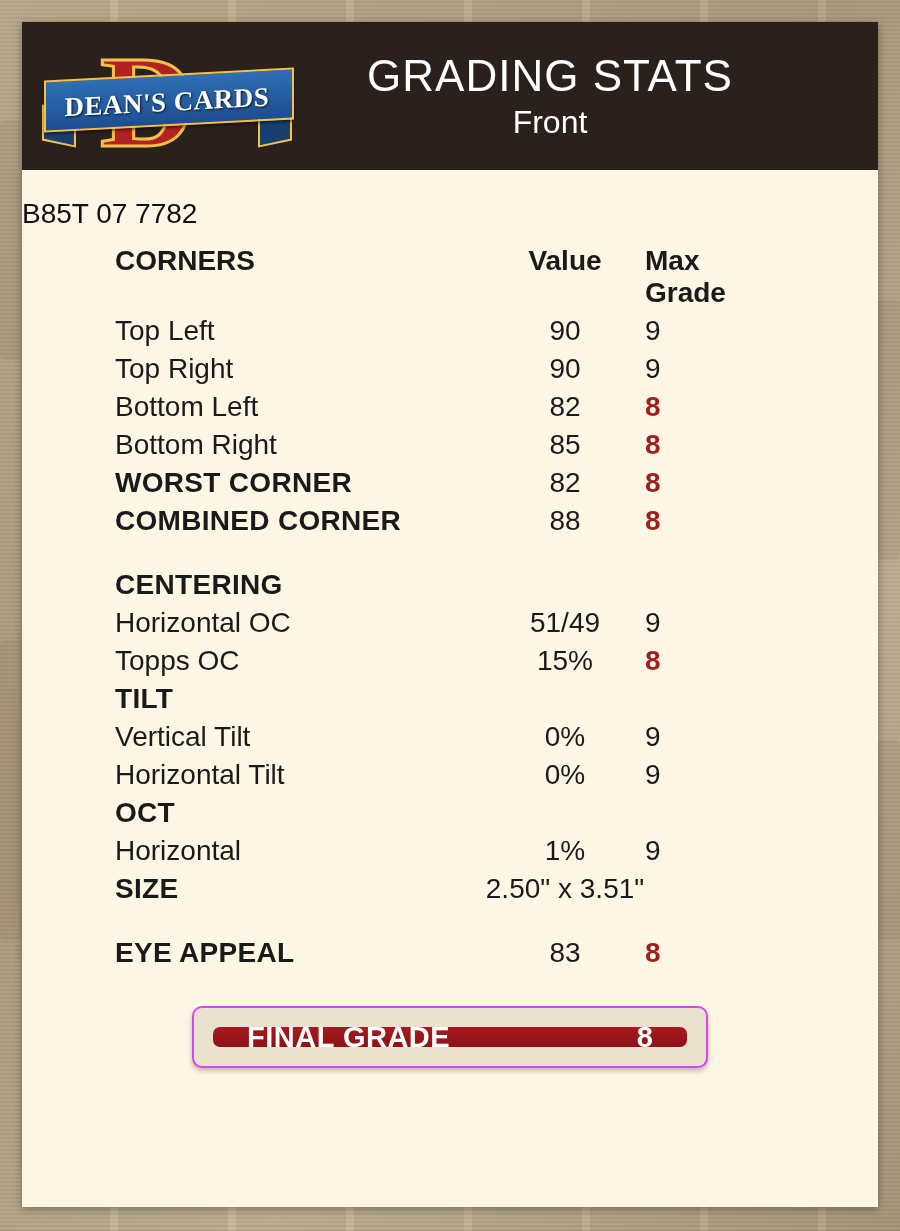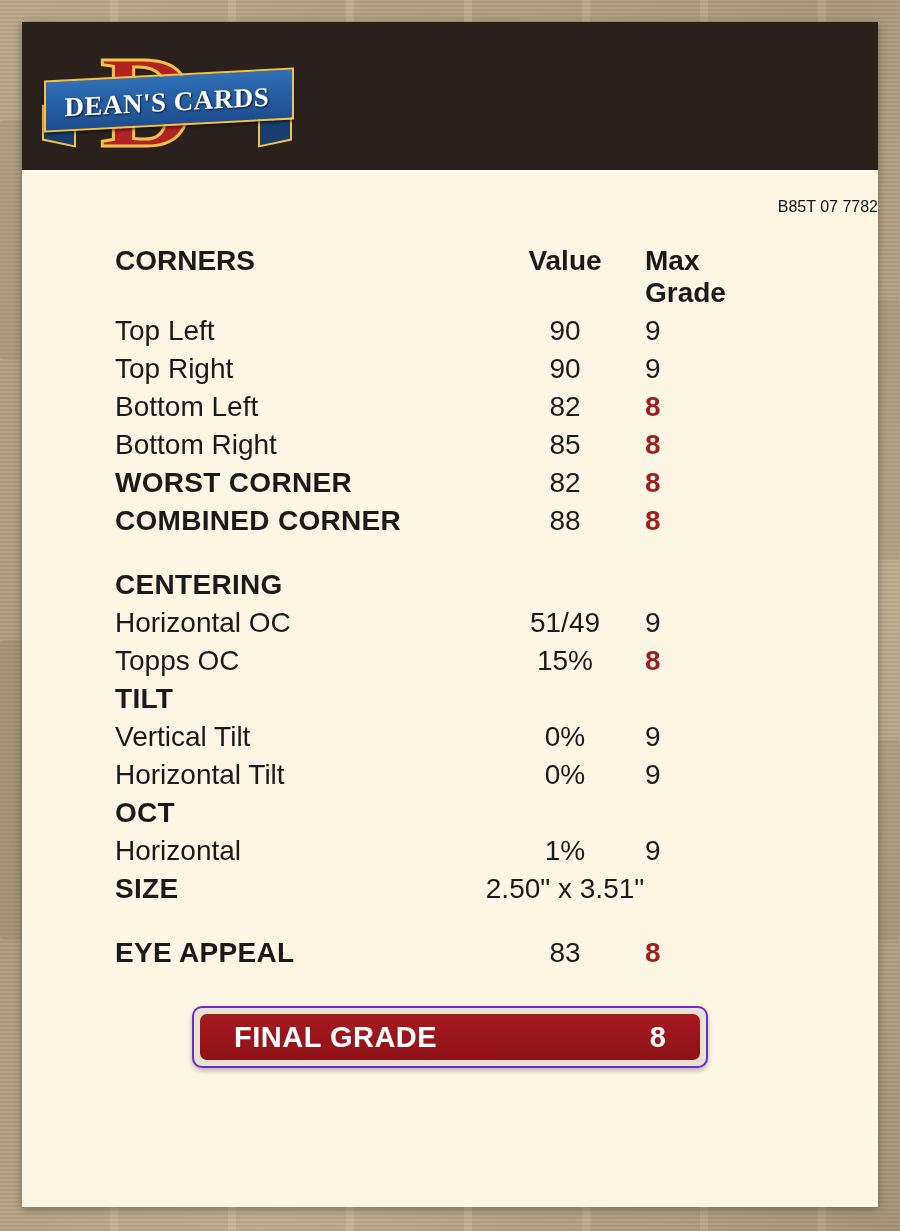"GRADING STATS" div.header-titles { html: none -> <div> <div>GRADING STATS</div> <div>Front</div> </div> }
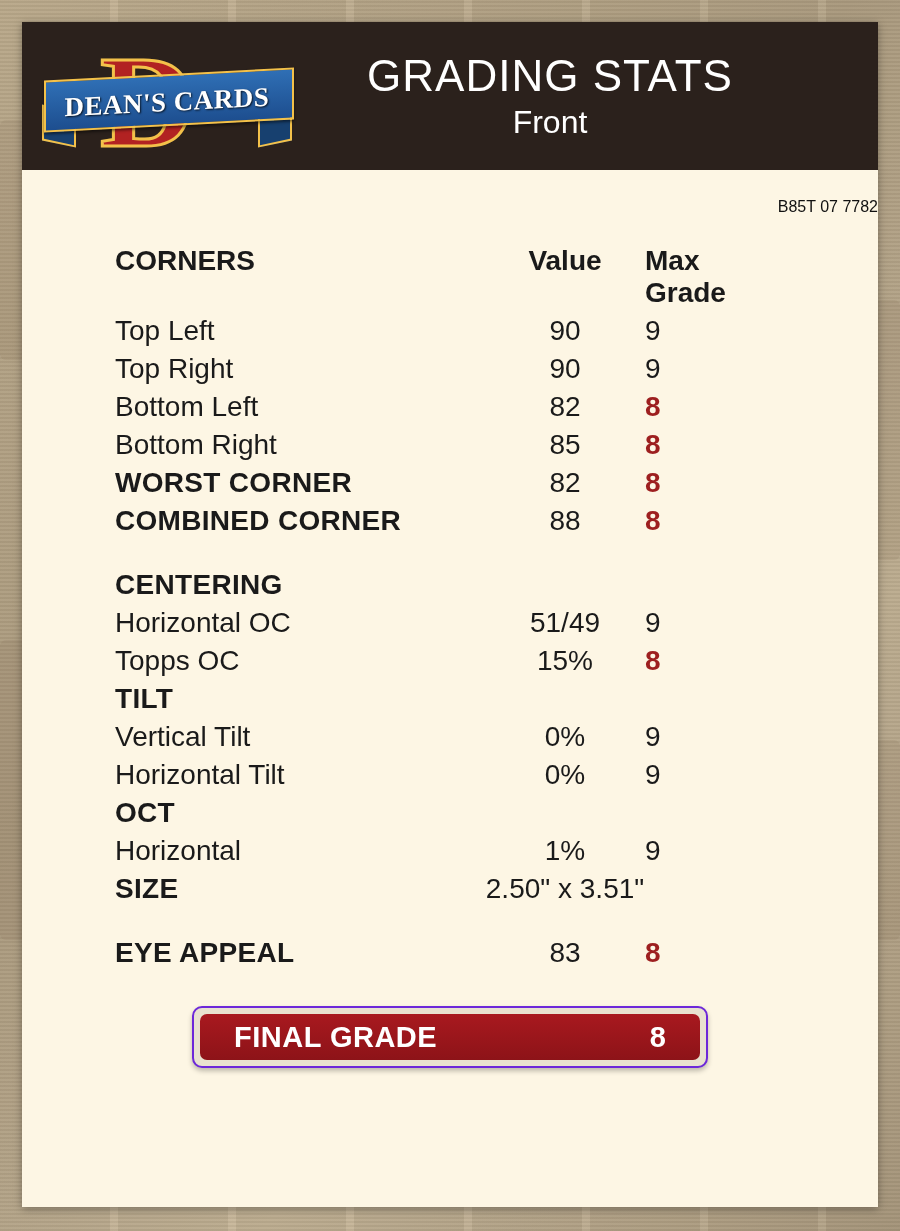"B85T 07 7782" .card-sub { font-size: 16px -> 28px; margin-bottom: 26px -> 12px; text-align: right -> left }
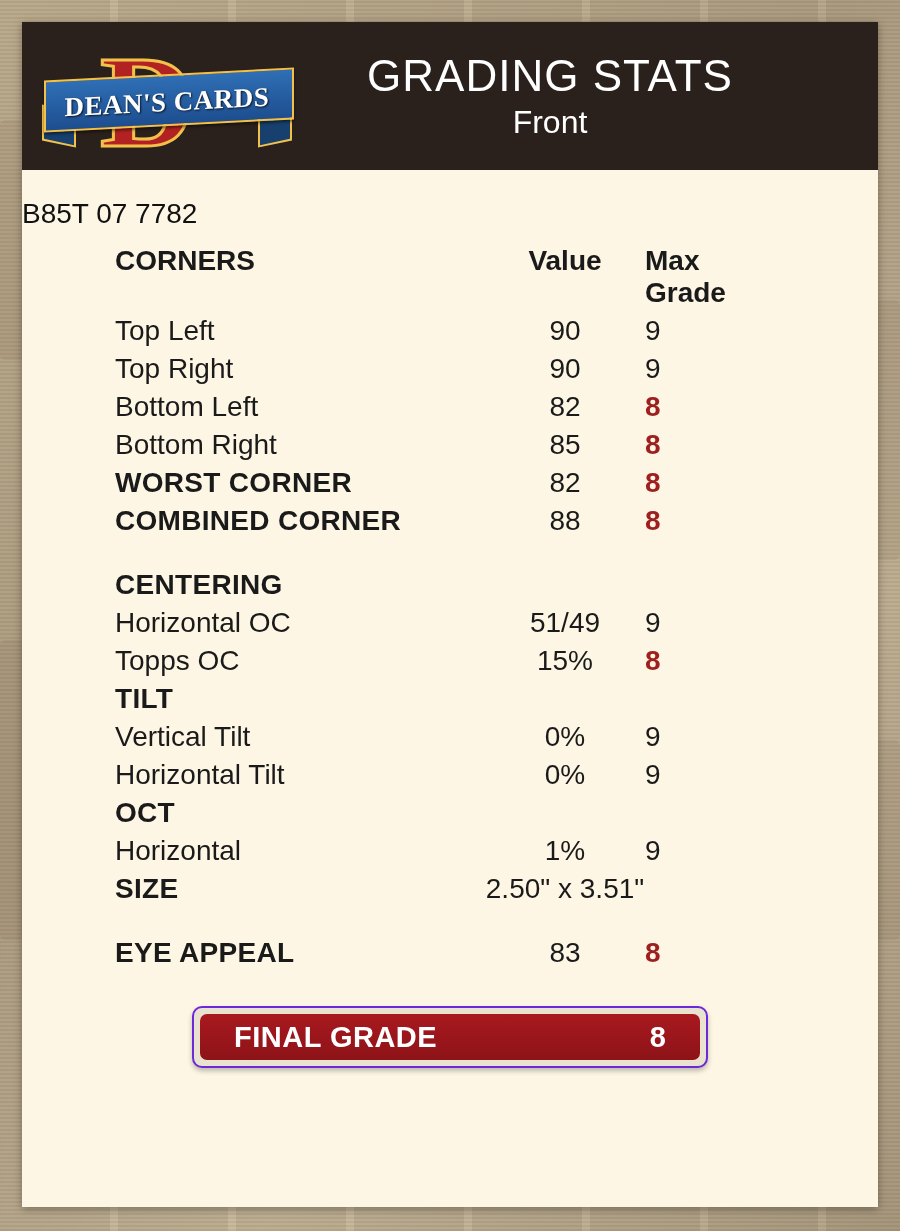"FINAL GRADE" .final-wrap { border: 2px solid #6d28d9 -> 2px solid #d946ef; padding: 6px -> 19px }
